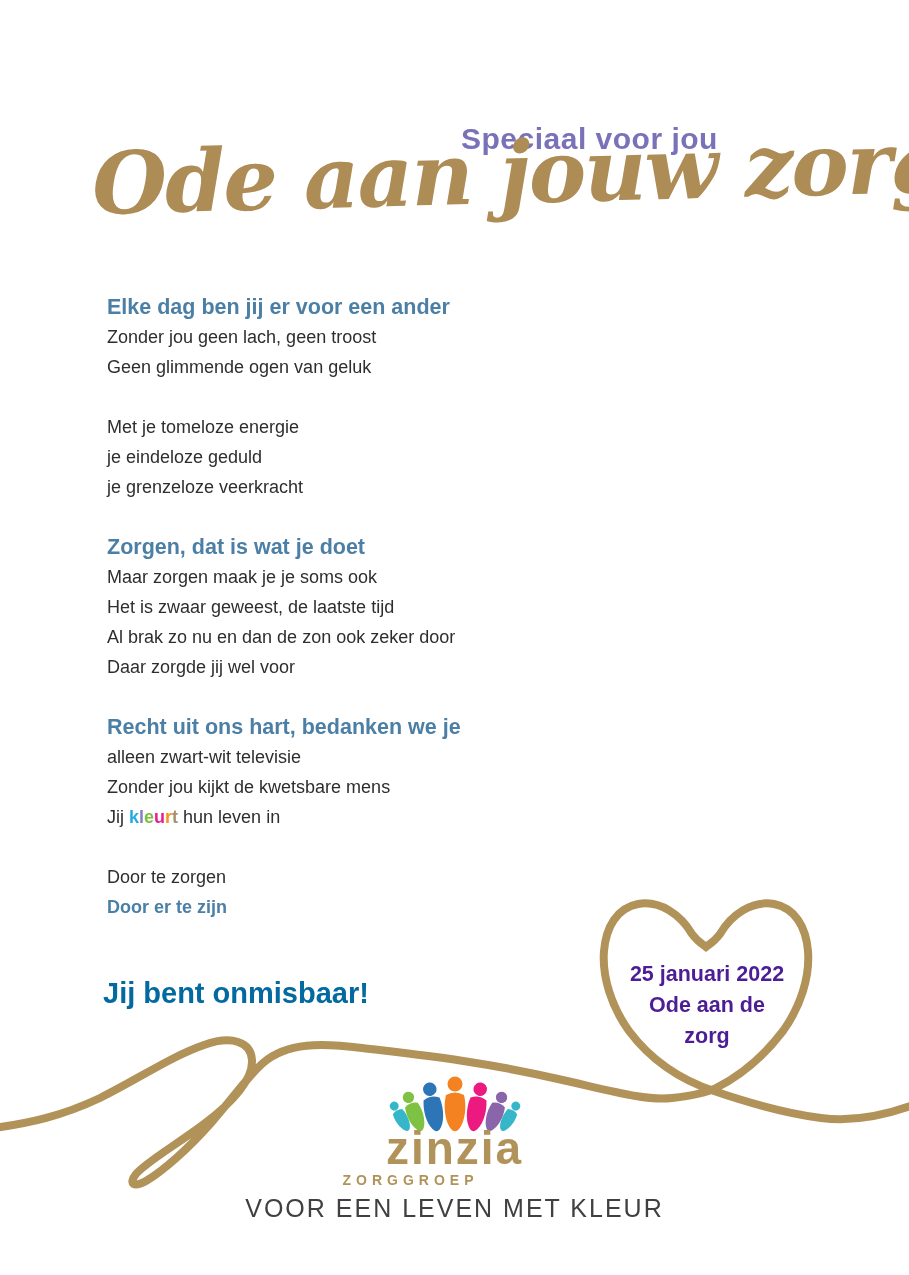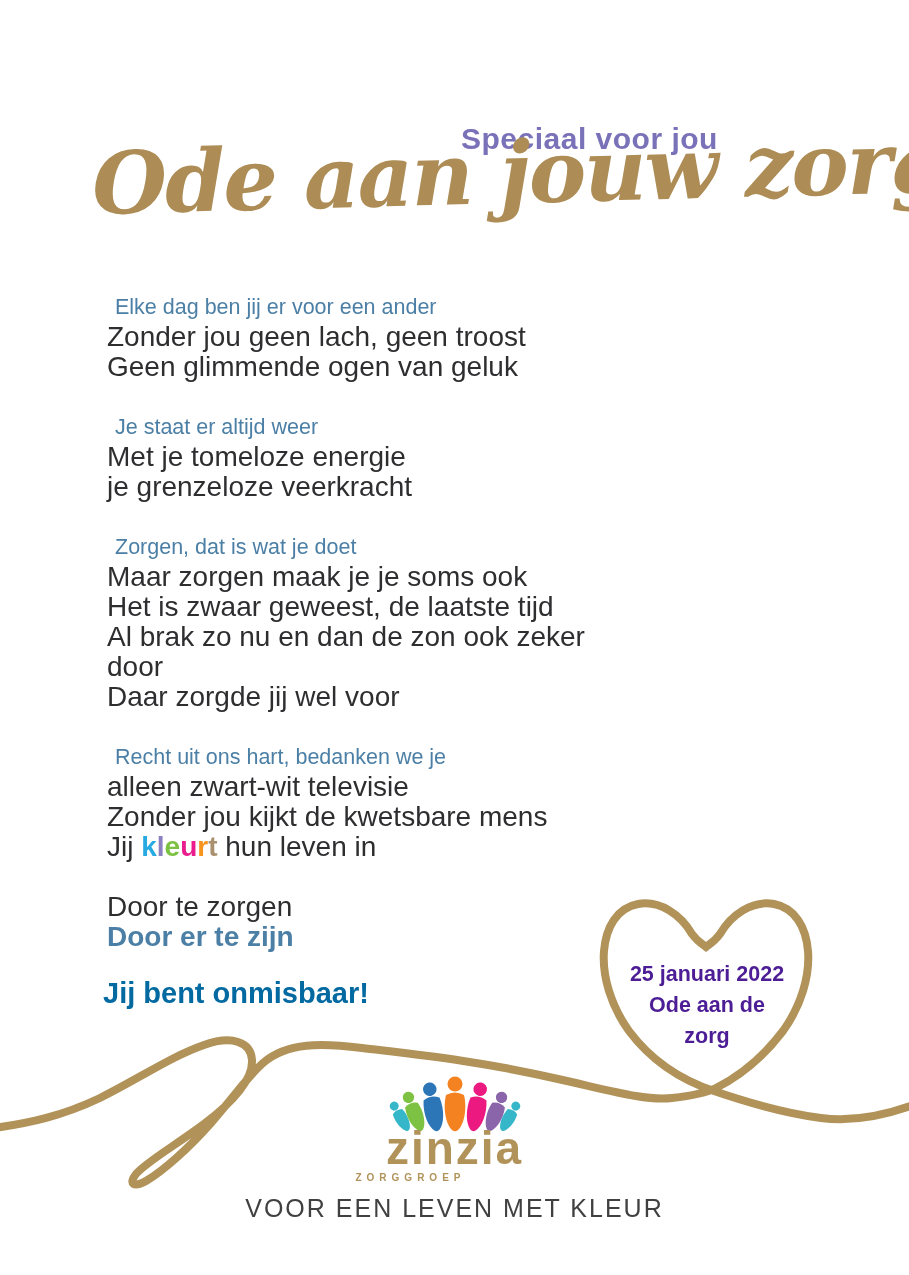"Elke dag ben jij er" .stanza-header { font-weight: 400 -> 700; margin-left: 8px -> none }
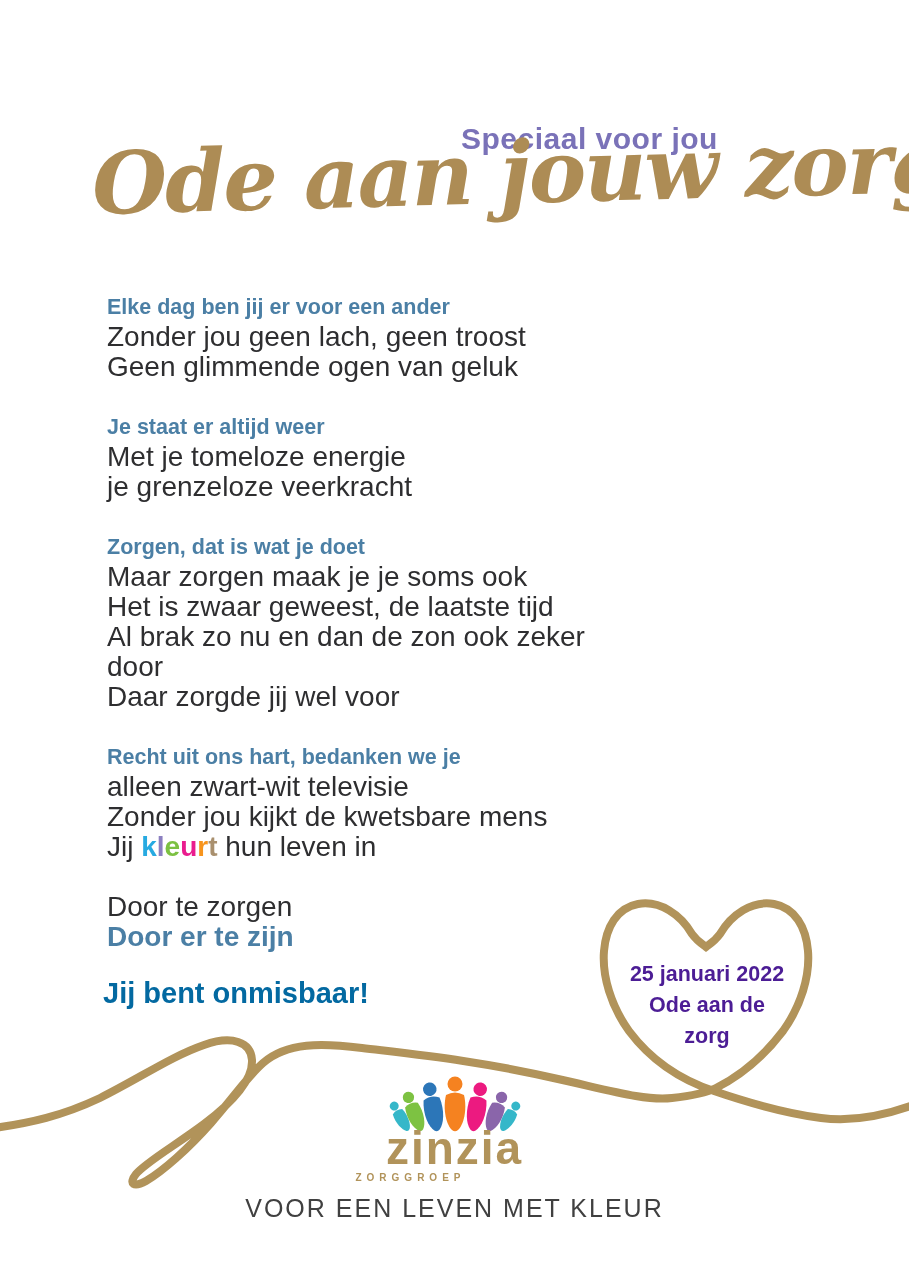"Zonder jou geen lach, geen" .poem-line { font-size: 28px -> 18px }
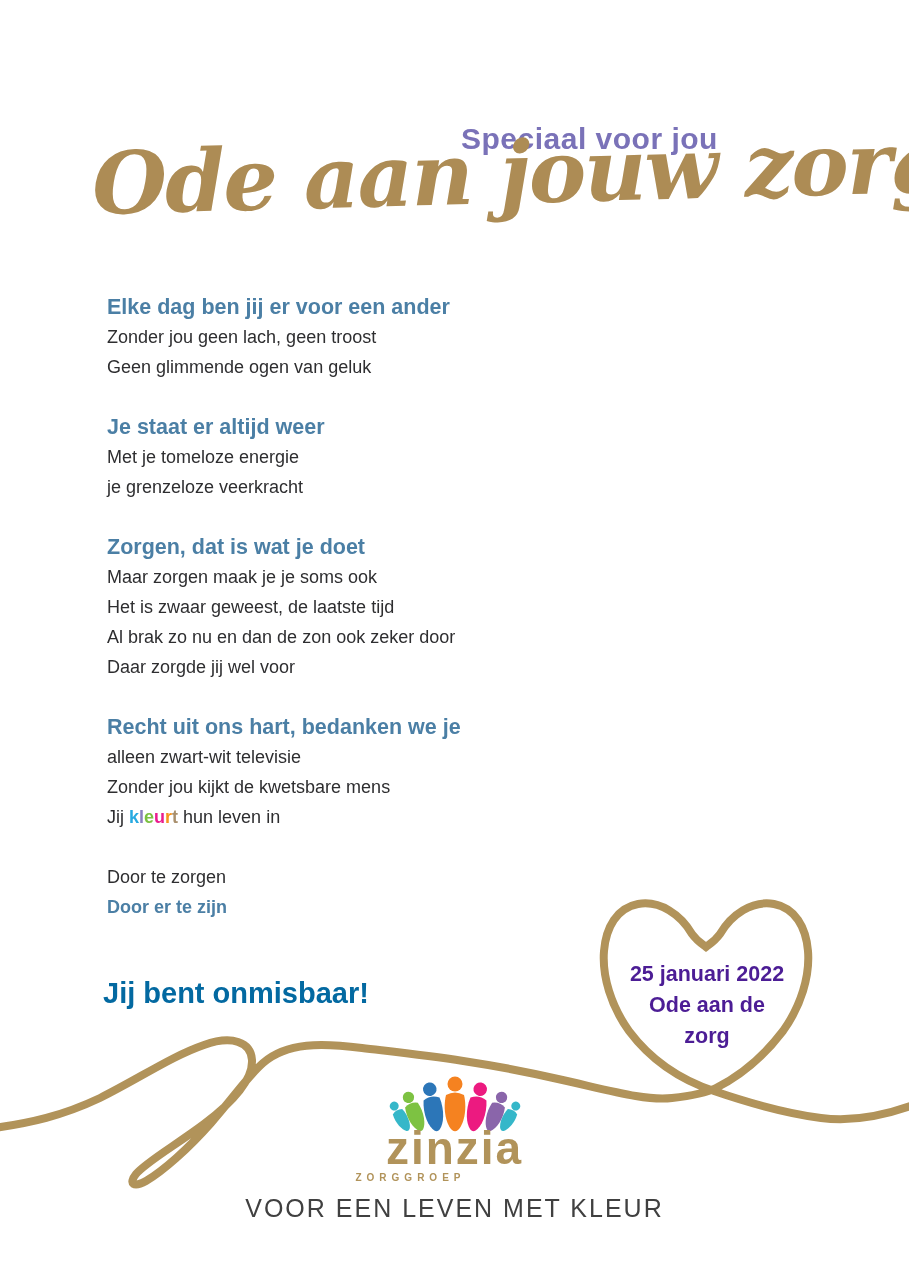"Je staat er altijd weer" div.stanza-header { html: <div>Je staat er altijd weer</div> -> none }
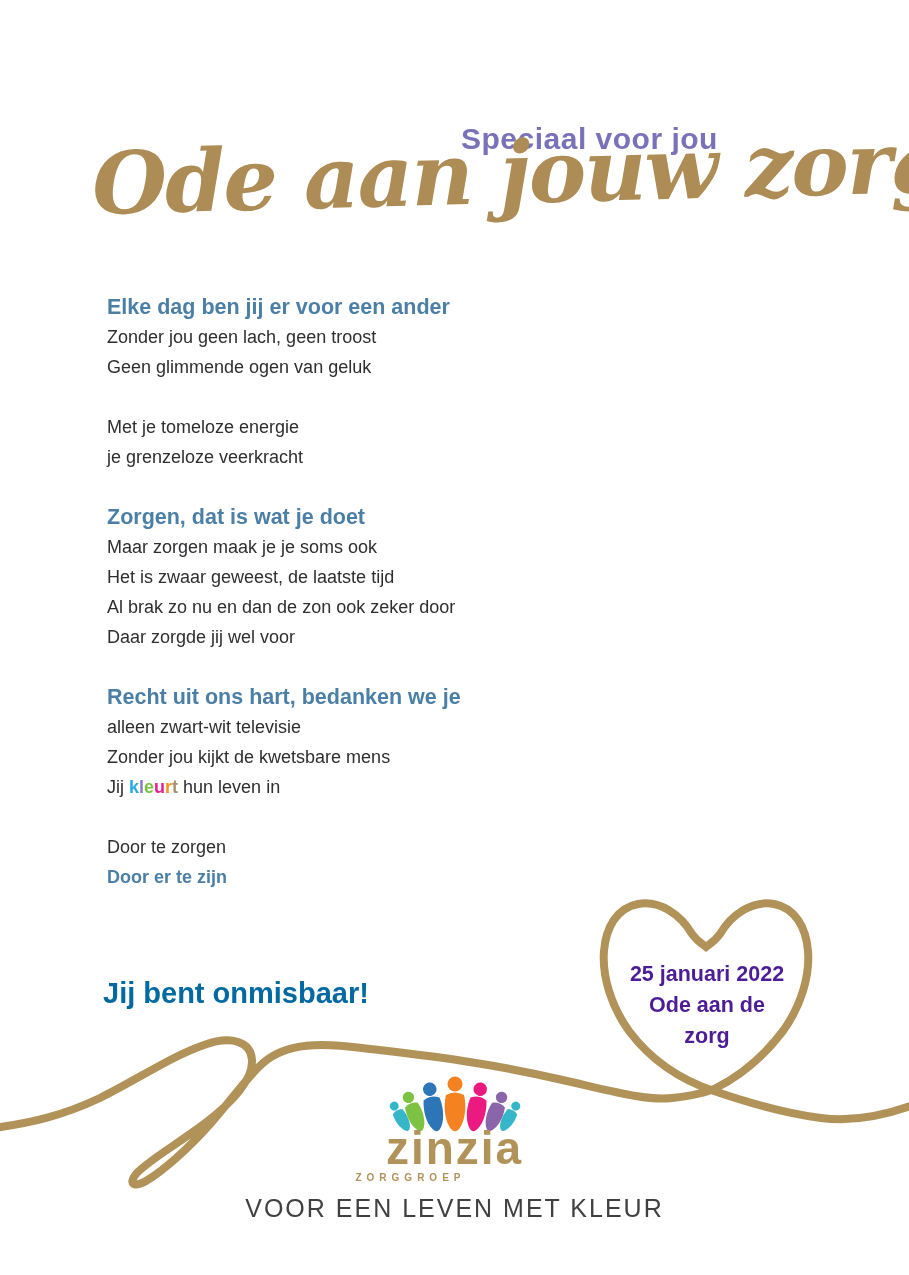"je eindeloze geduld" div.poem-line { html: none -> <div>je eindeloze geduld</div> }
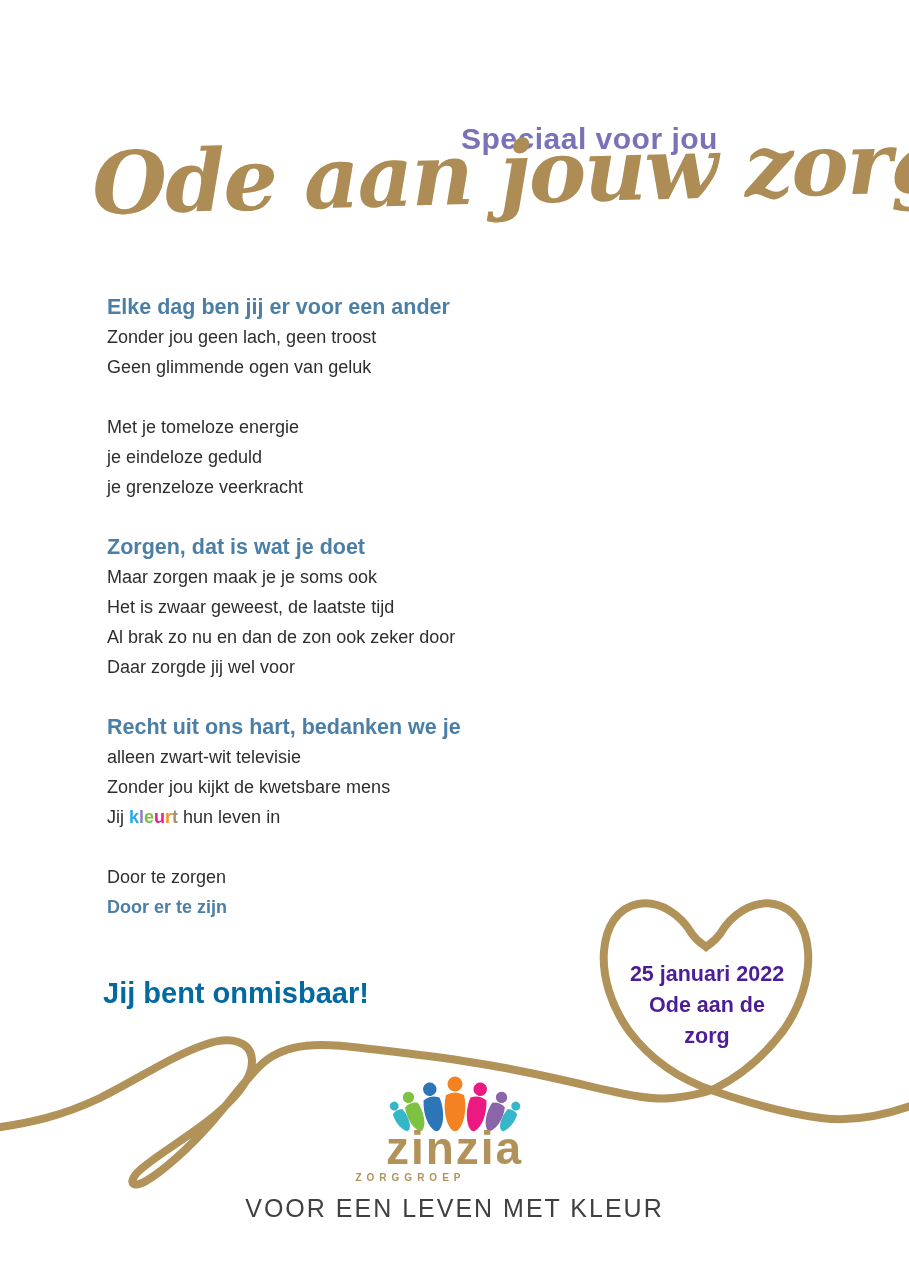"ZORGGROEP" .logo-subtext { font-size: 10px -> 14px }
